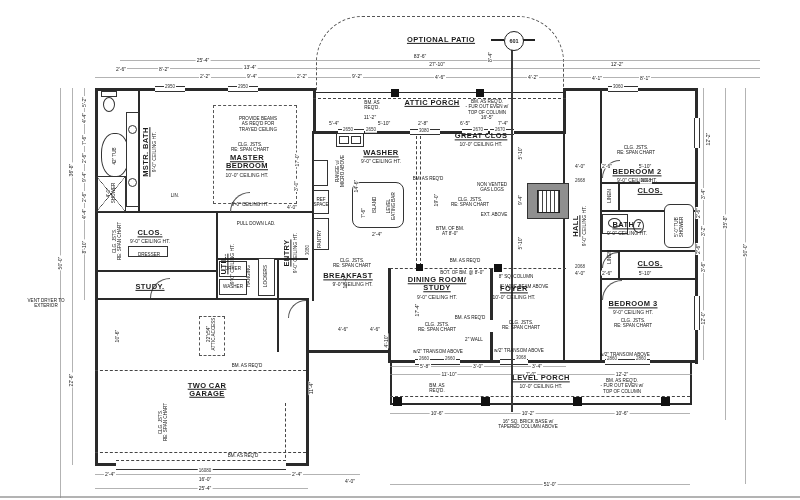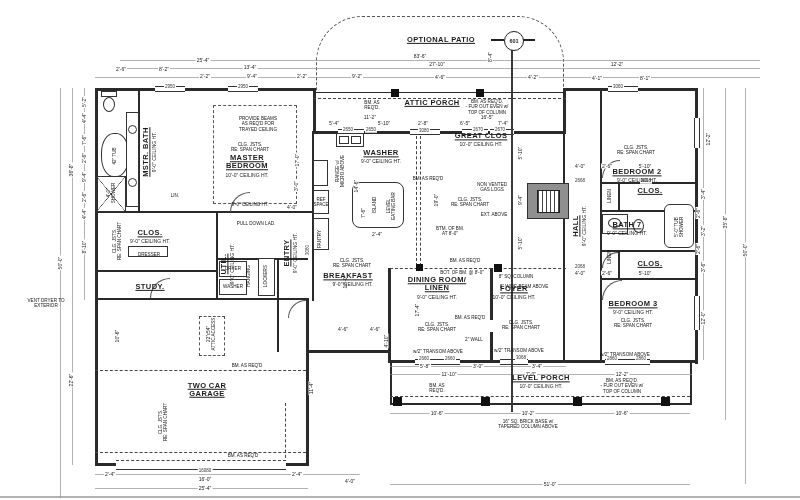"DINING ROOM/" span.nm { text: LINEN -> STUDY }
